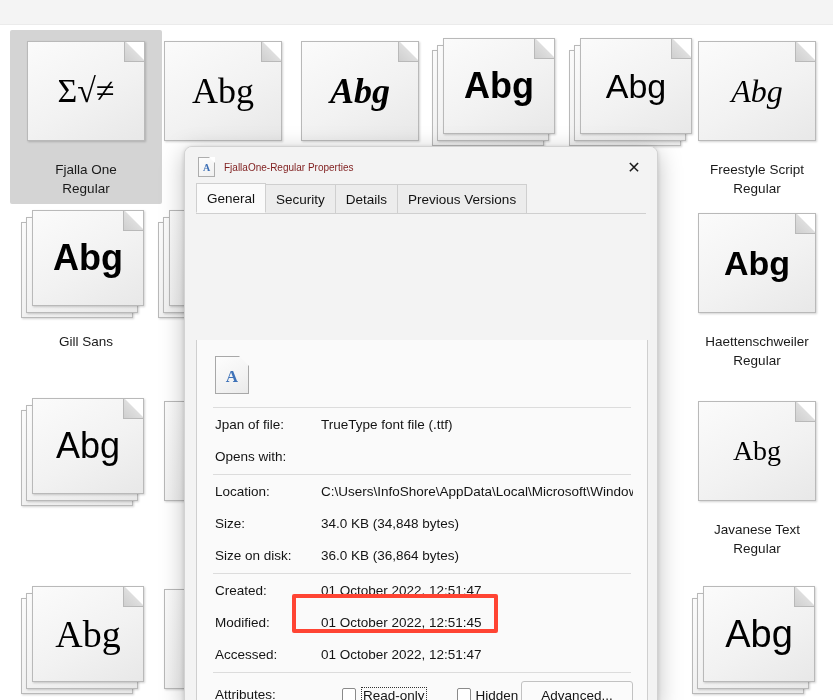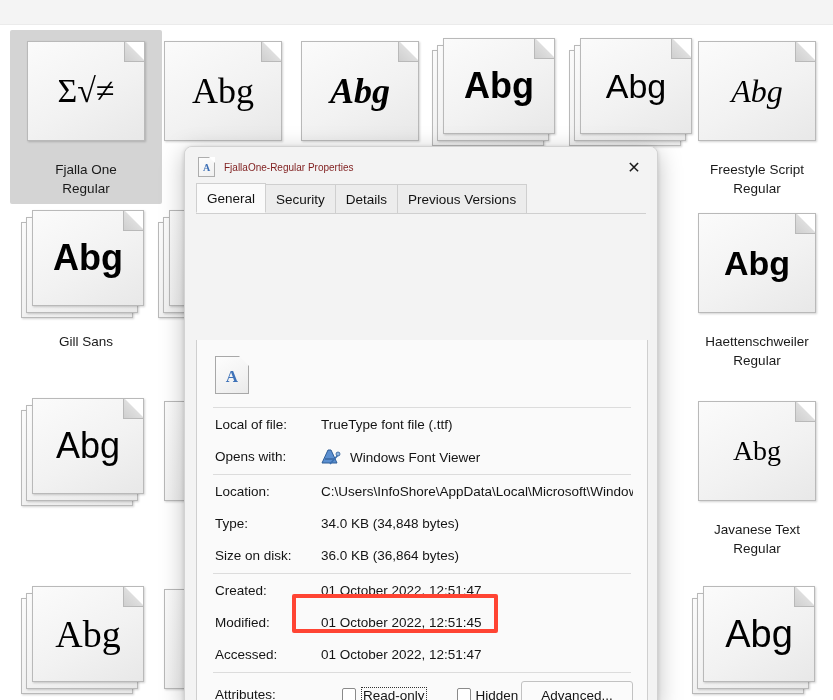"Local of file:" div.flabel { text: Local -> Jpan }
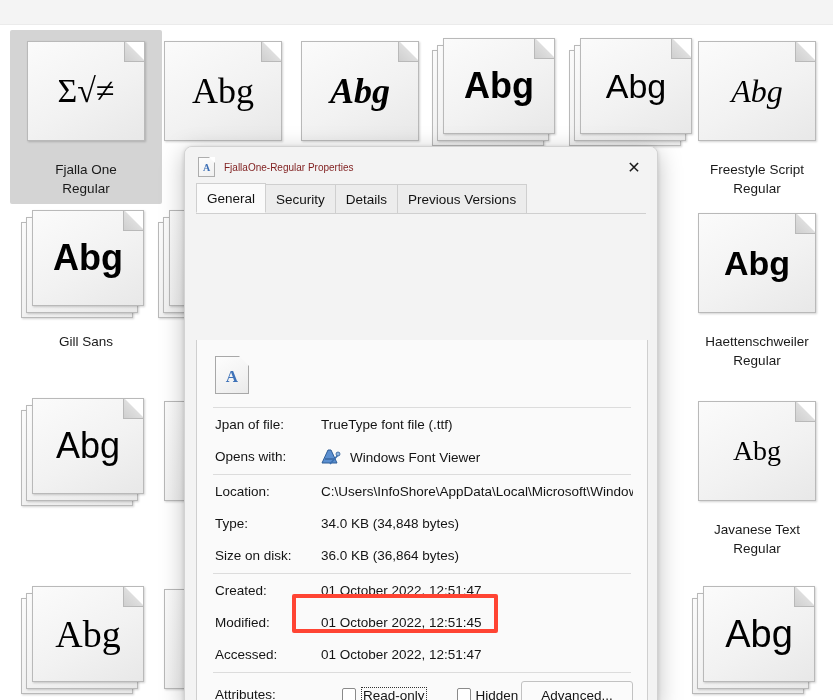"Windows Font Viewer" div.opens-with { html: <div> <span> <svg> <path></path> <path></path> <path></path> <circle></circle> </svg> </span> <span>Windows Font Viewer</span> </div> -> none }
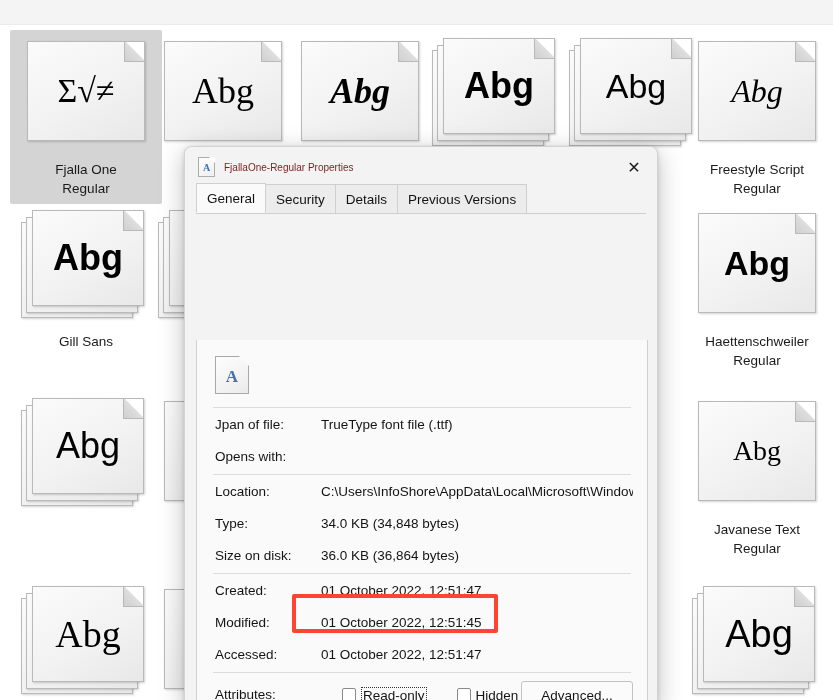"Type:" div.flabel { text: Type -> Size }
